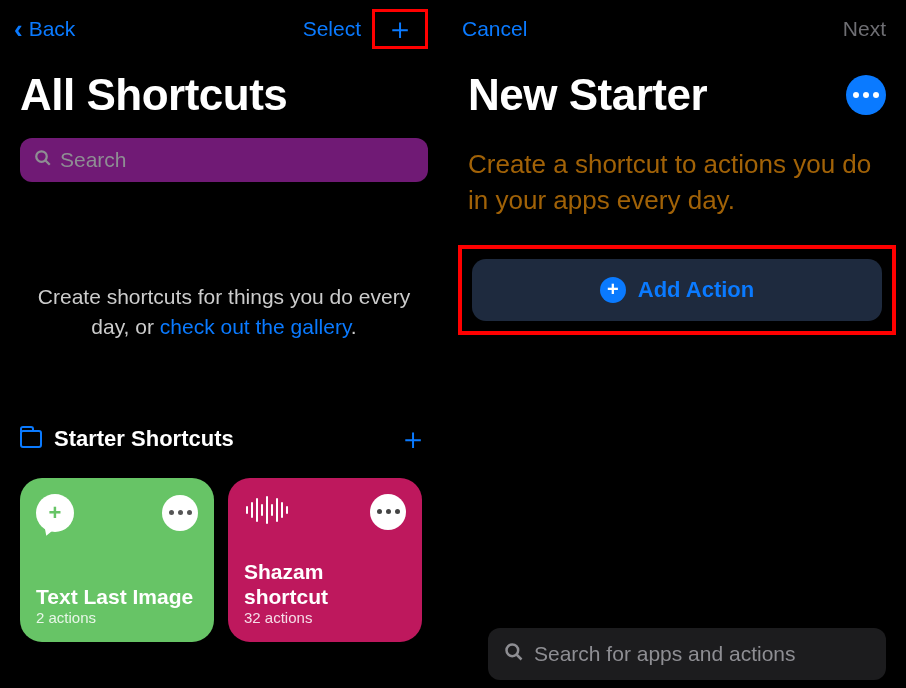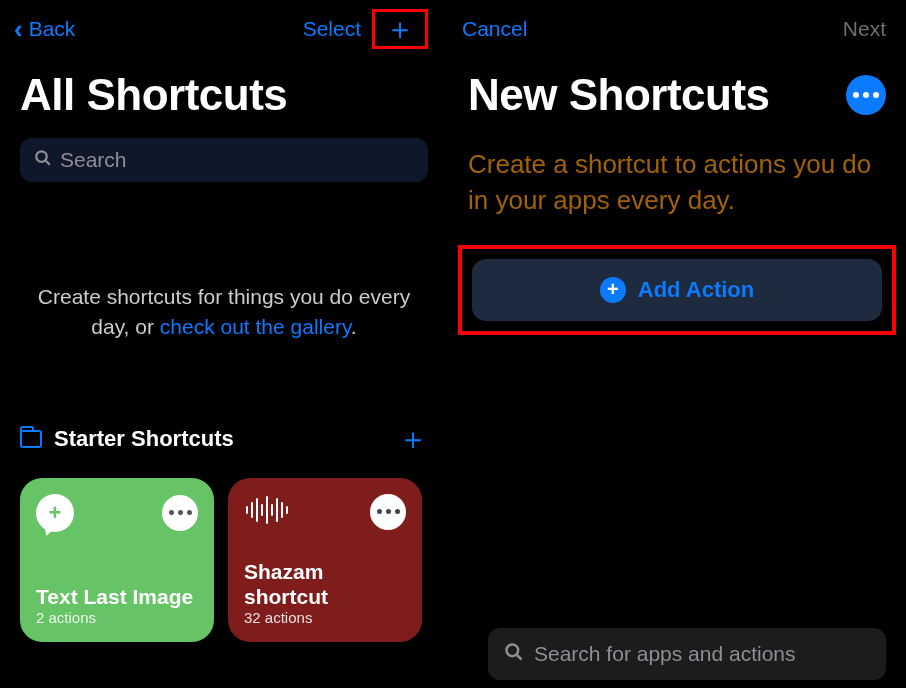"New Shortcuts" div.page-title { text: Shortcuts -> Starter }
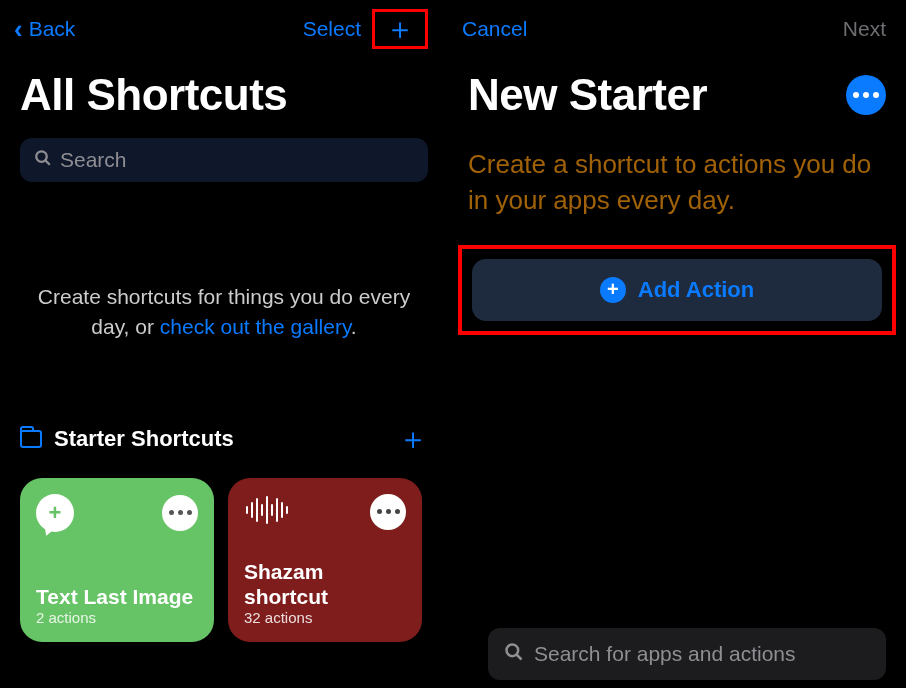"Search" .search-bar { background: #0f172a -> #701a75 }
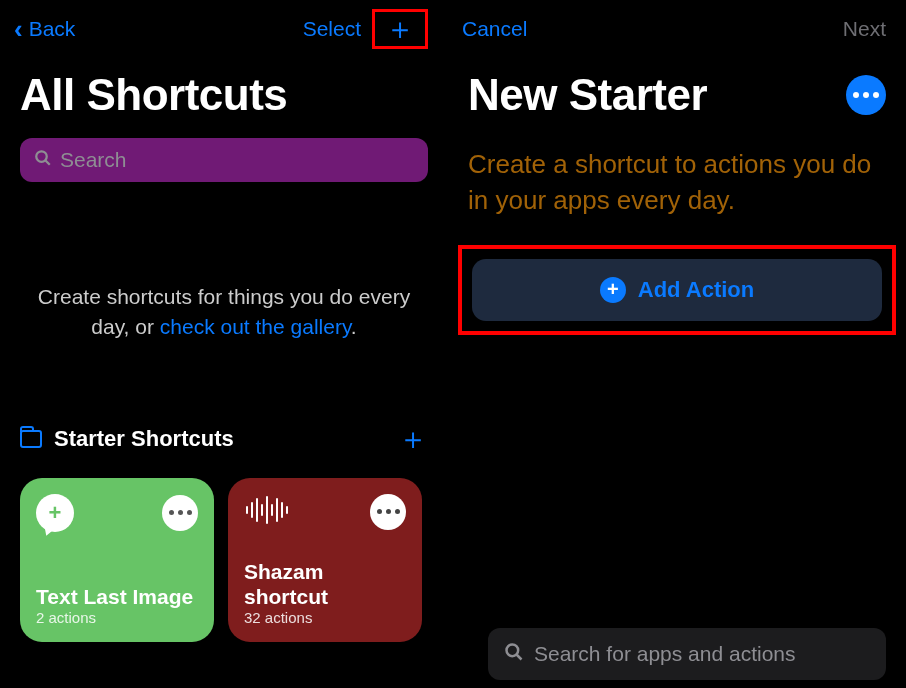"Shazam shortcut" .card-blue { background: #7f1d1d -> #be185d }
